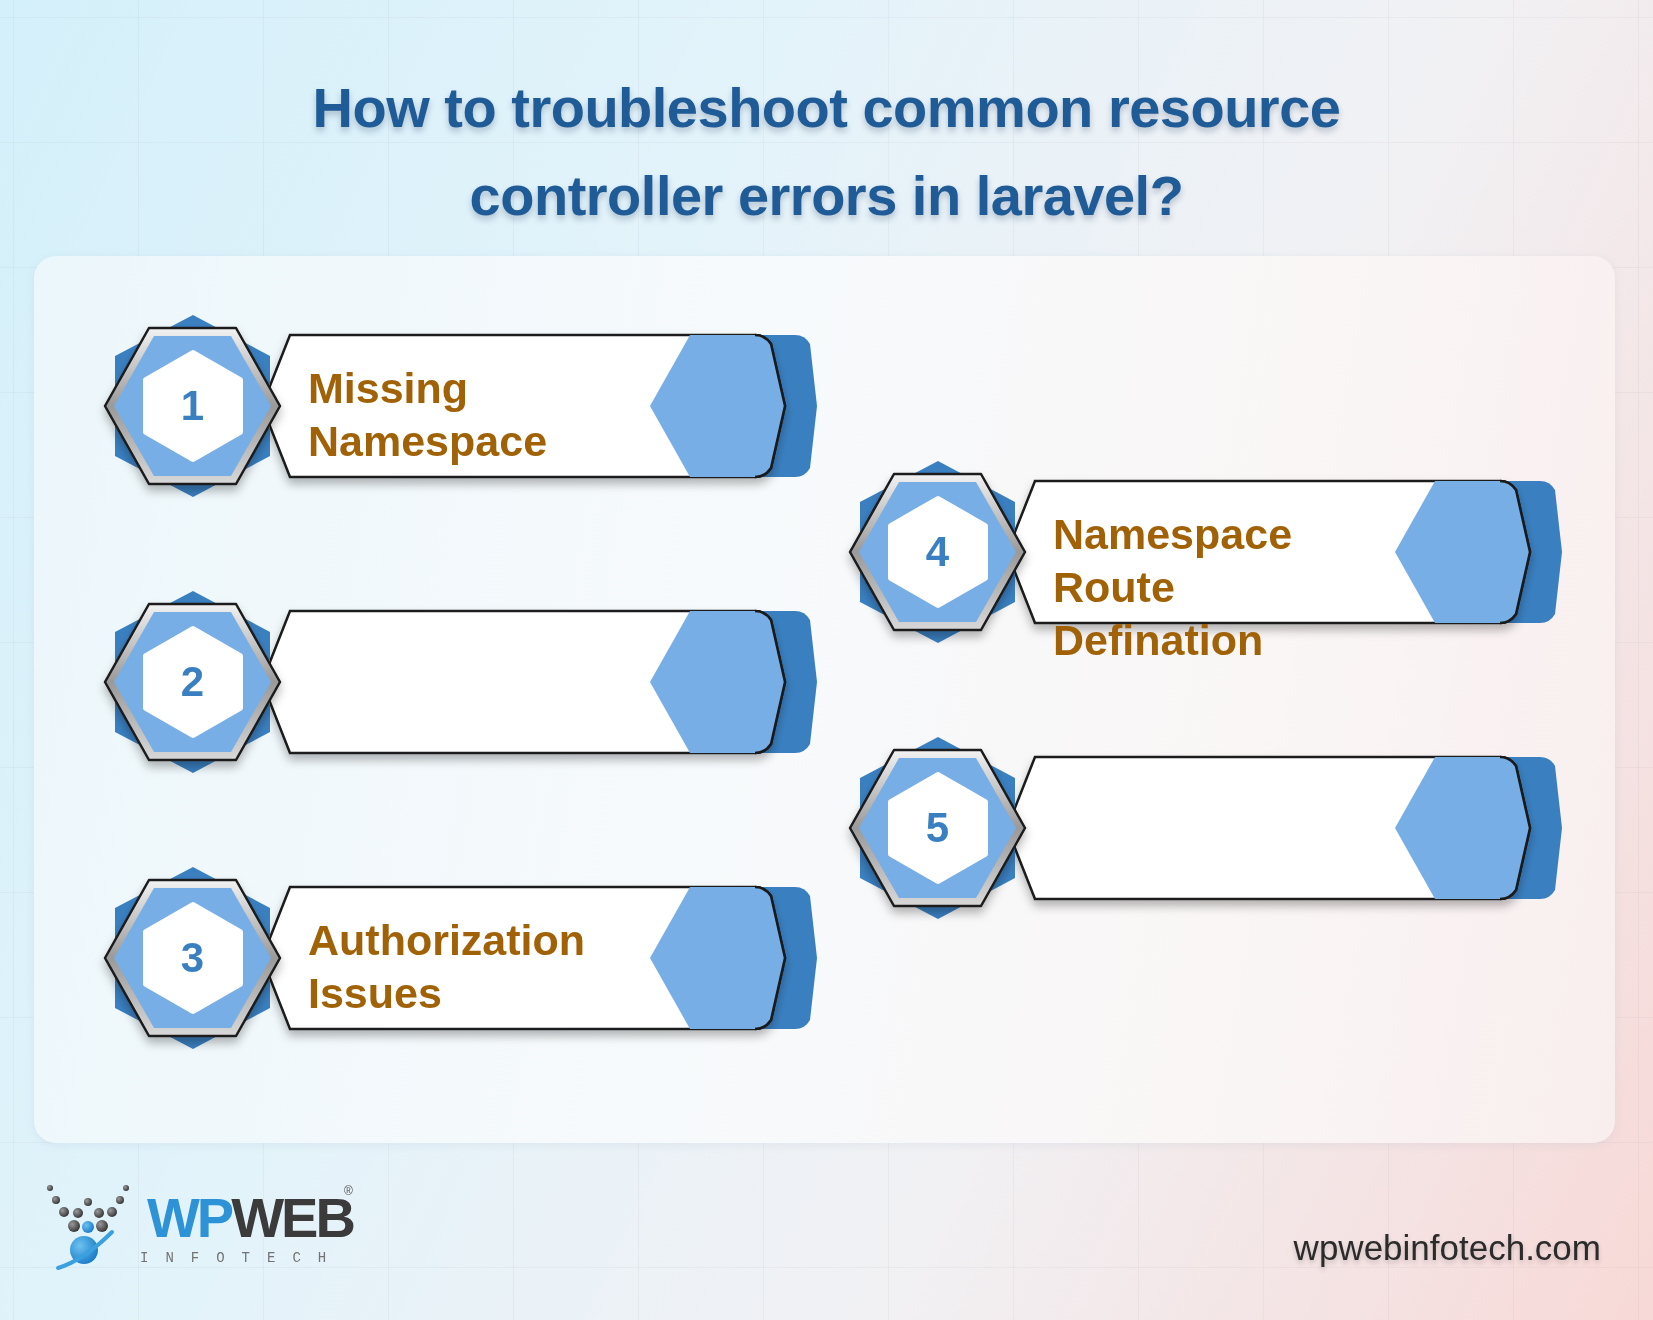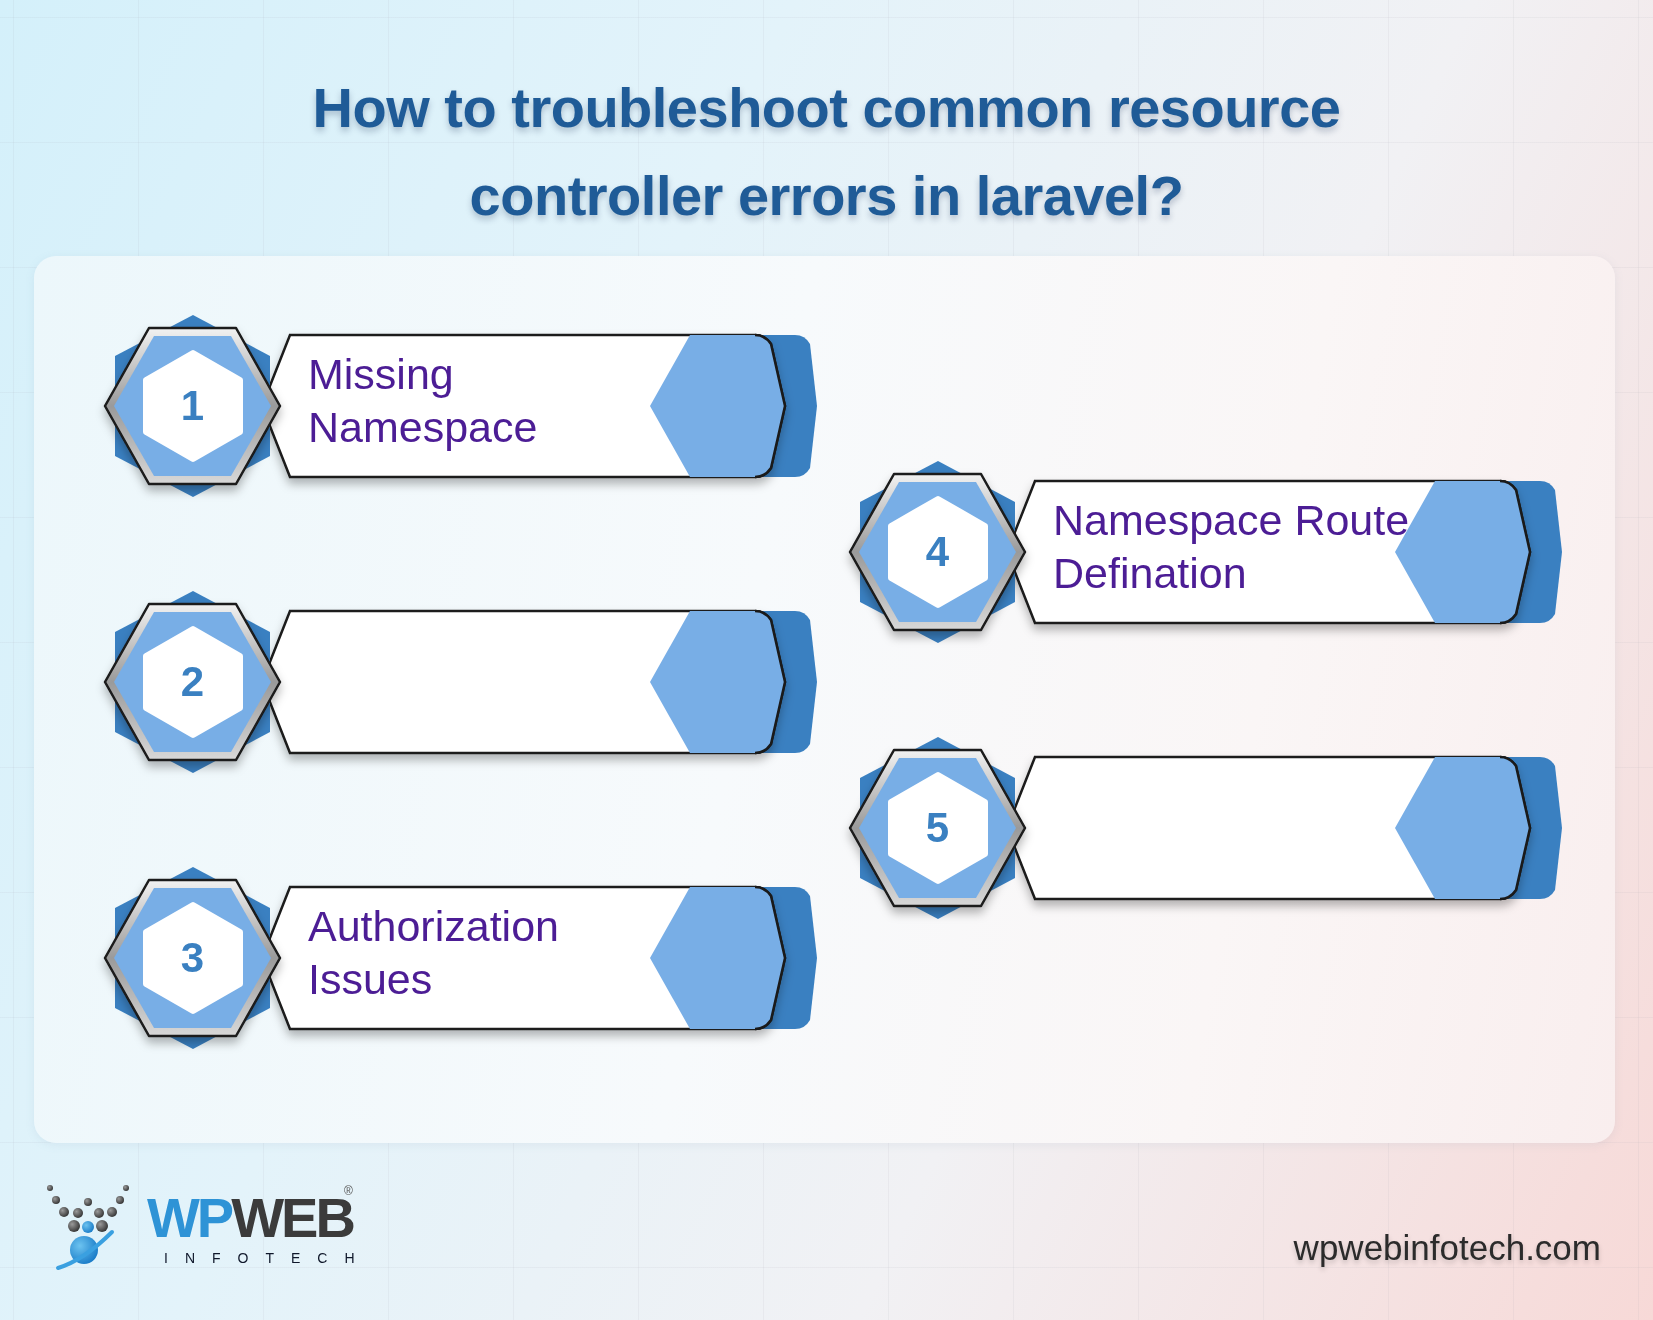"Missing" .item-label { color: #4c1d95 -> #a16207; font-weight: 400 -> 700; top: 42px -> 56px }
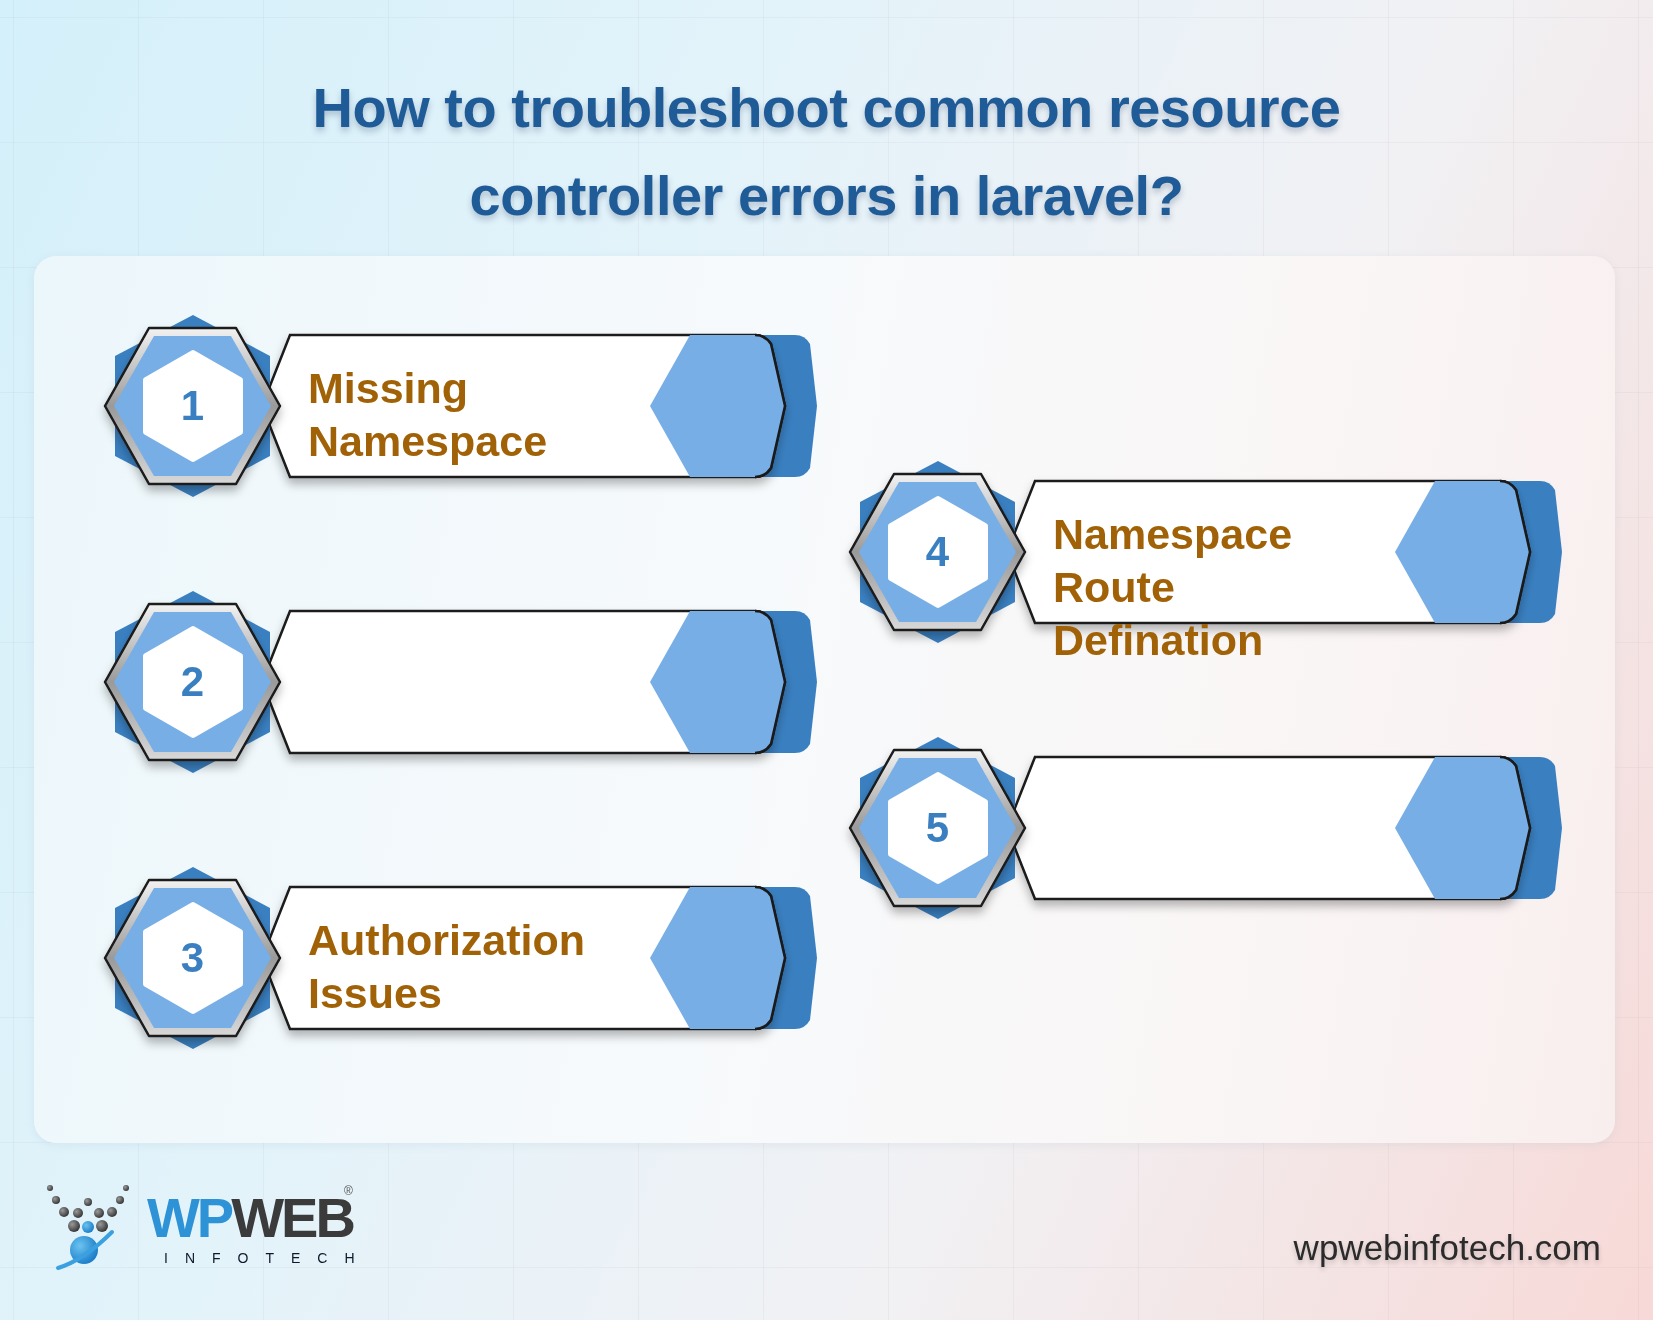"INFOTECH" .logo-sub { color: #0f172a -> #737373; font-family: none -> Liberation Mono, monospace; left: 120px -> 96px }
